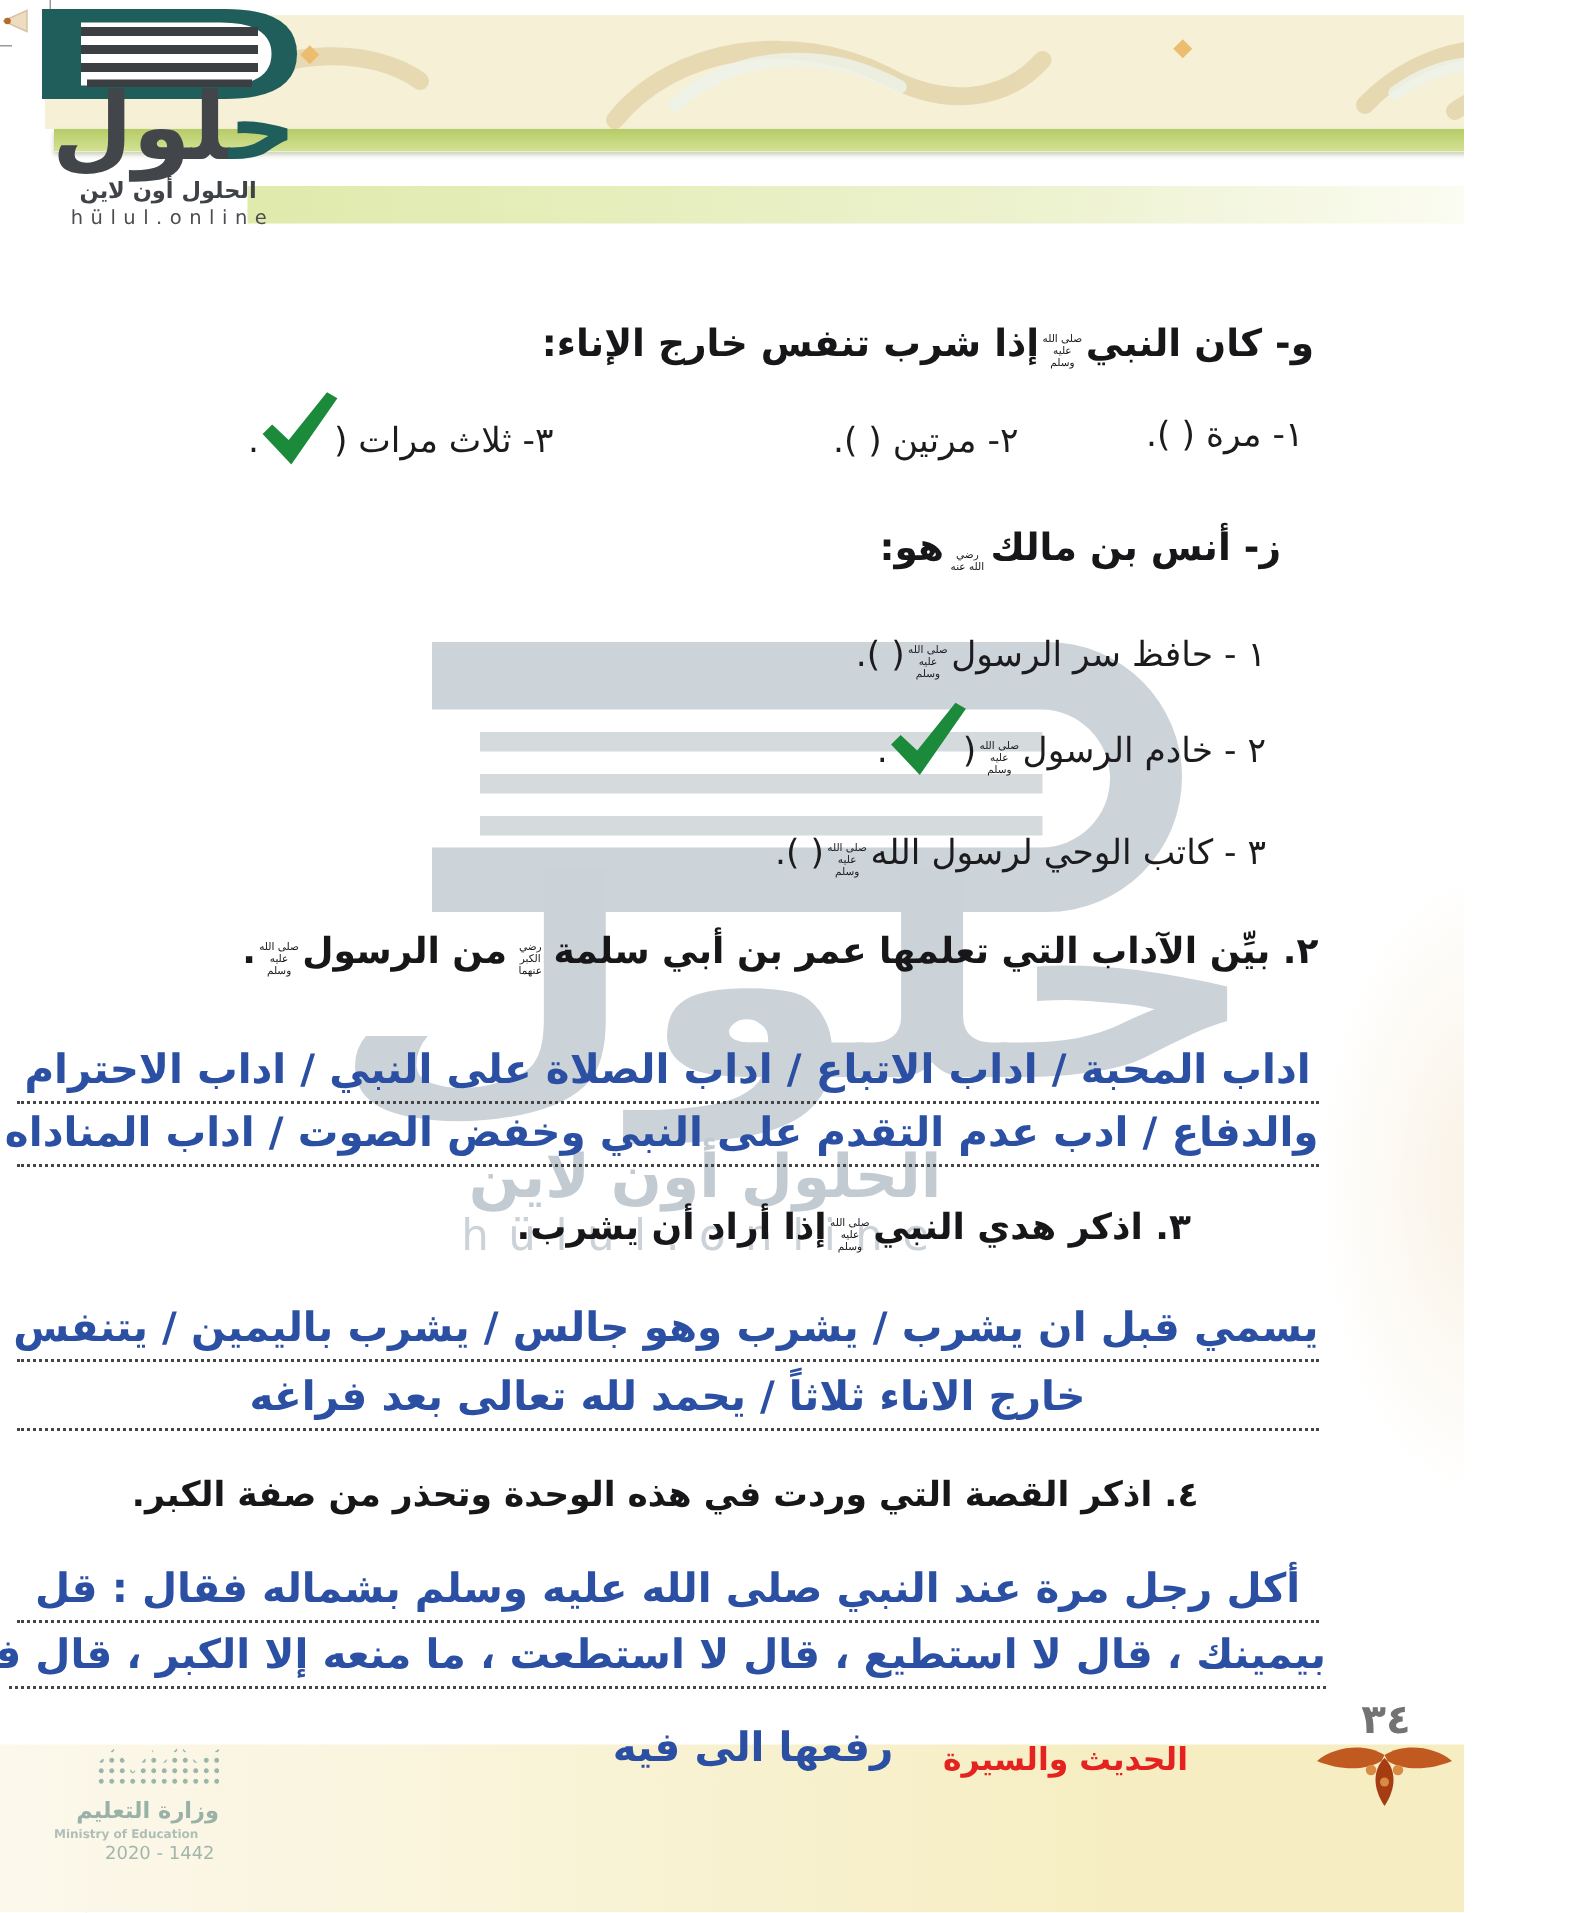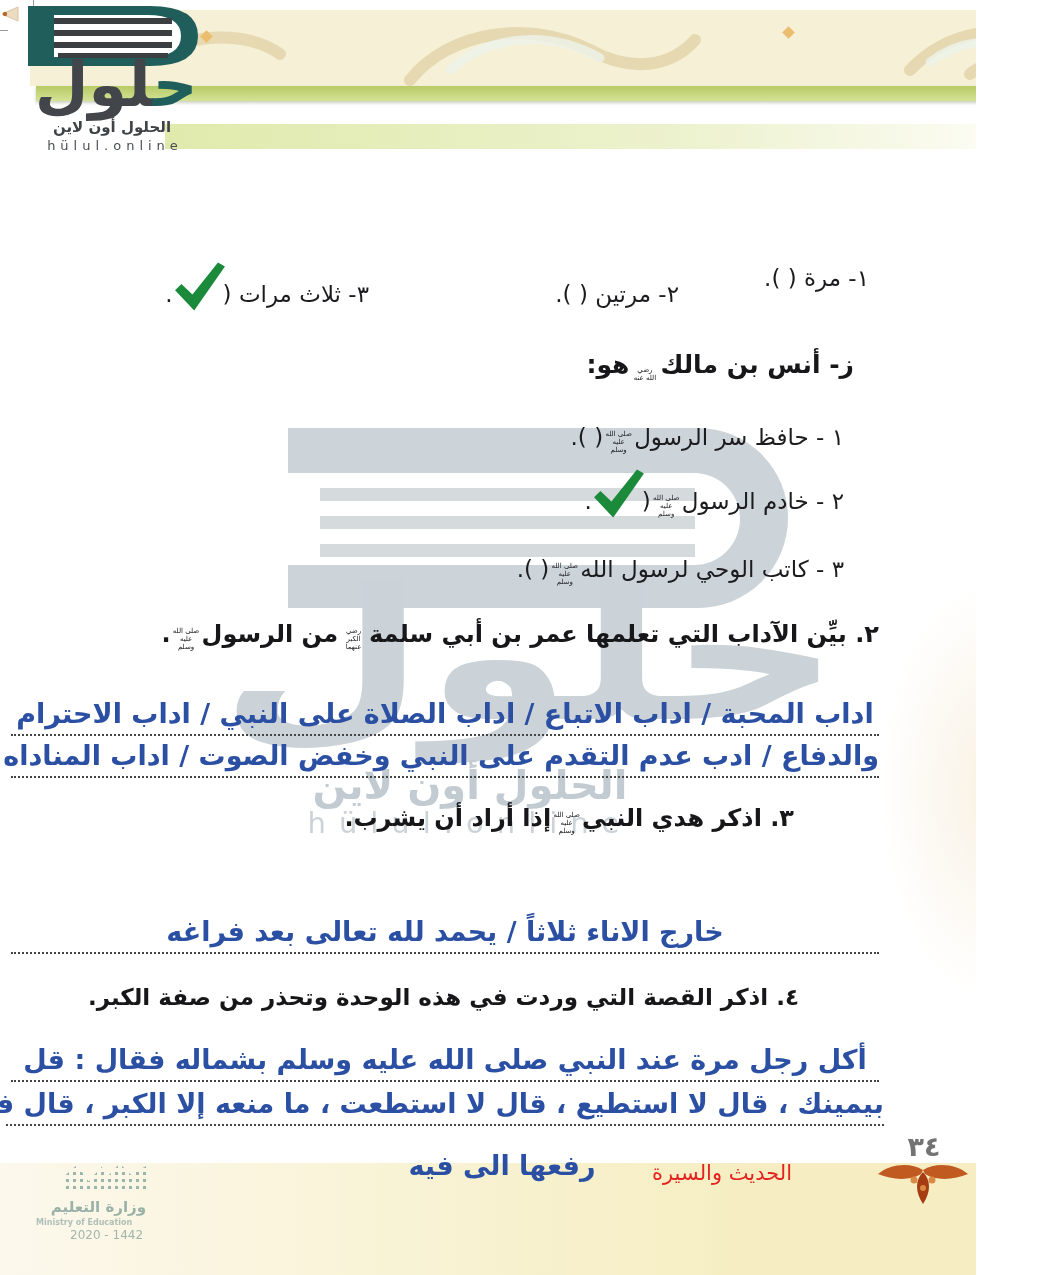"و- كان النبيصلى الله عليه" div.q { html: none -> <div> <span>و- كان النبي</span><span>صلى الله عليه وسلم</span><span>إذا شرب تنفس خارج الإناء:</span> </div> }
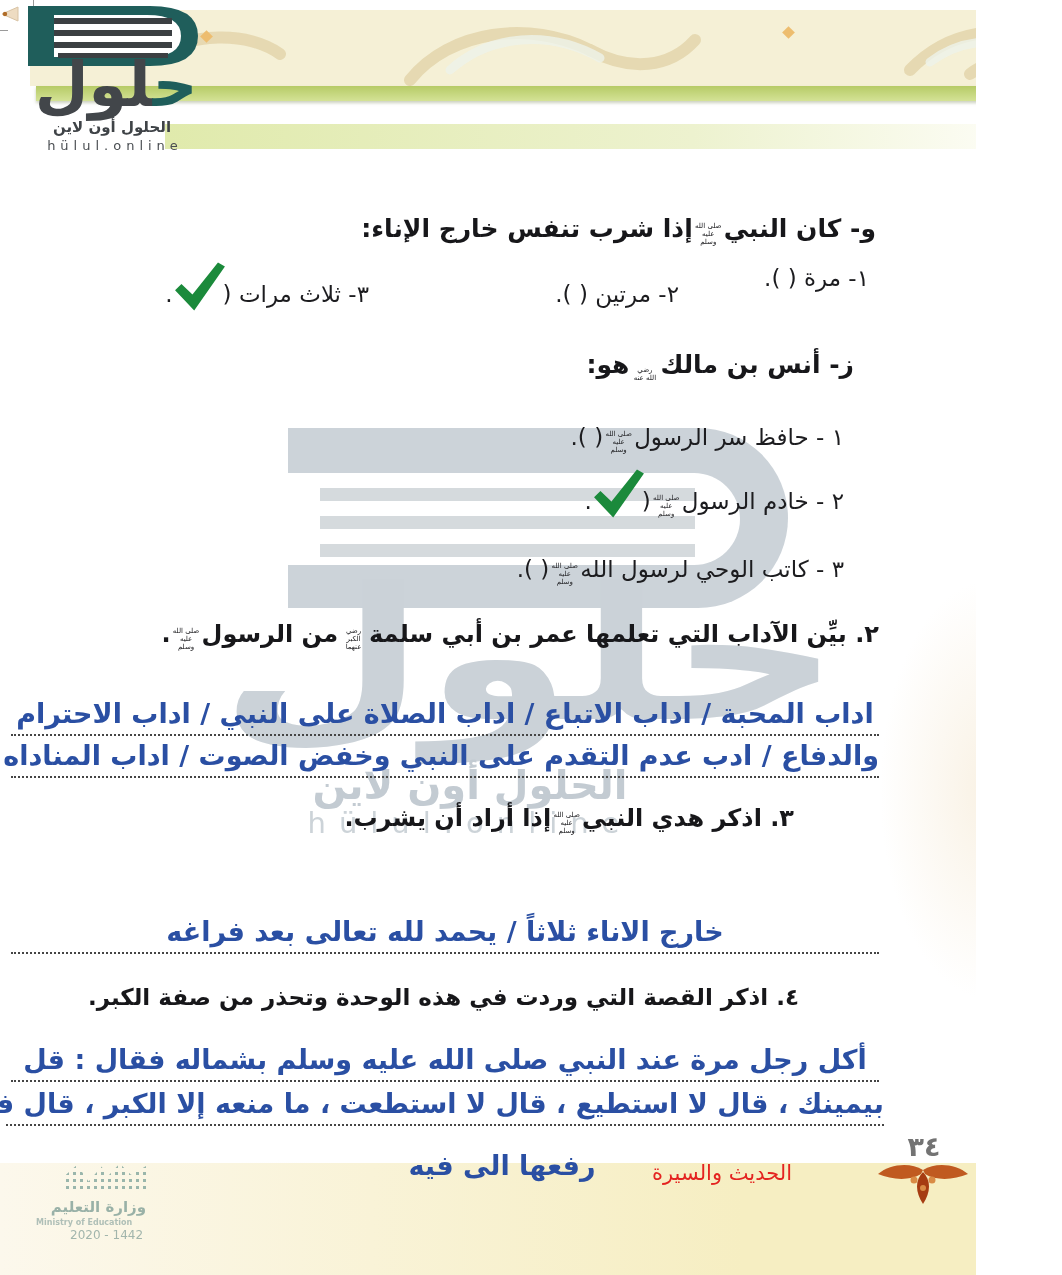"١- مرة ( )." div.opt { top: 265px -> 277px }
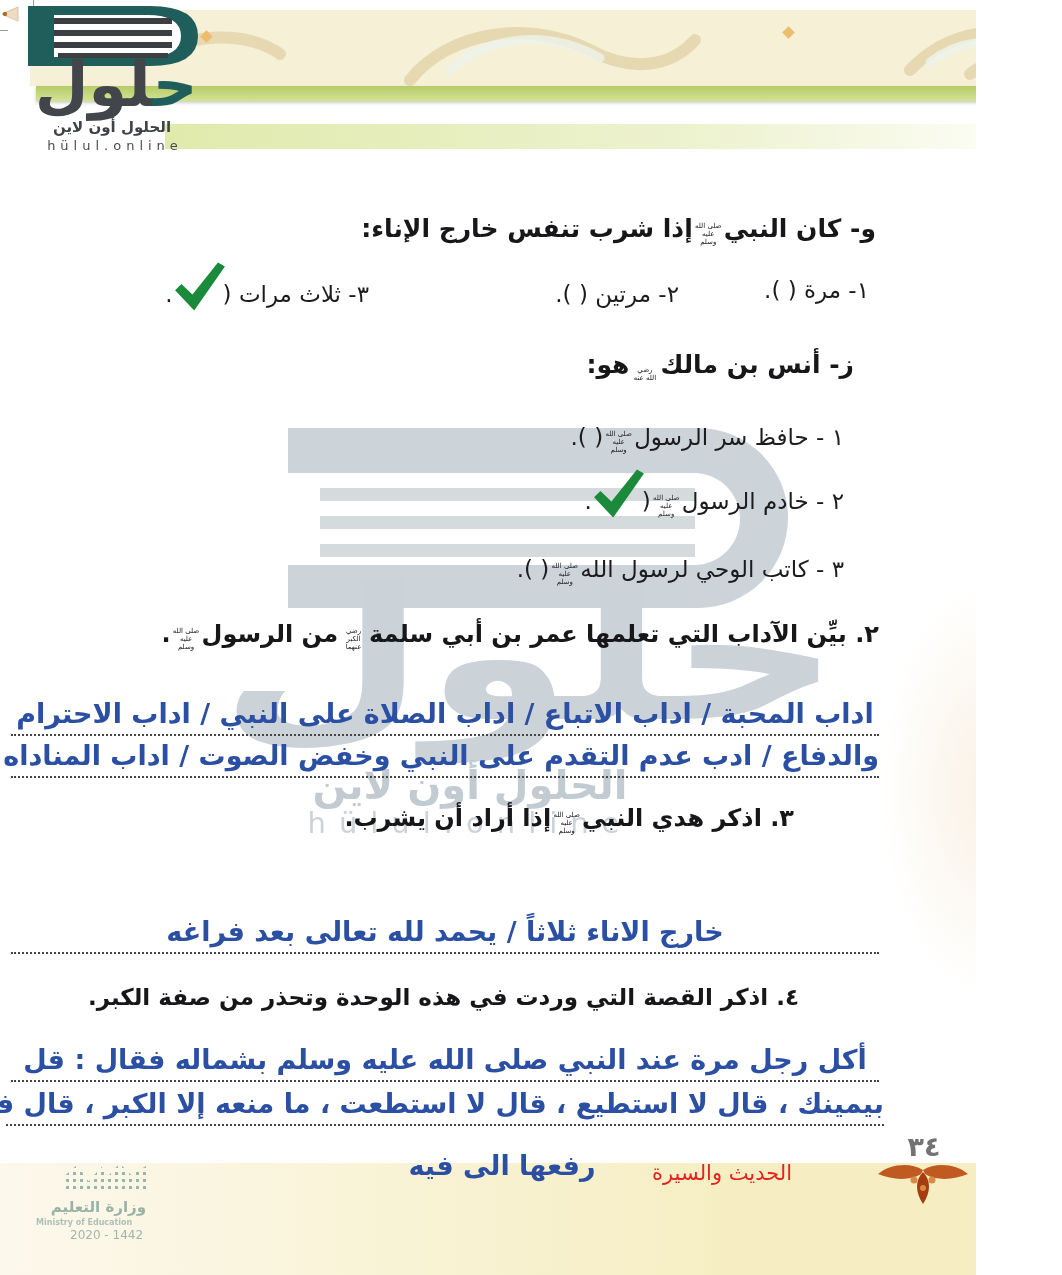"يسمي قبل ان يشرب /" div.ans { html: none -> <div>يسمي قبل ان يشرب / يشرب وهو جالس / يشرب باليمين / يتنفس</div> }
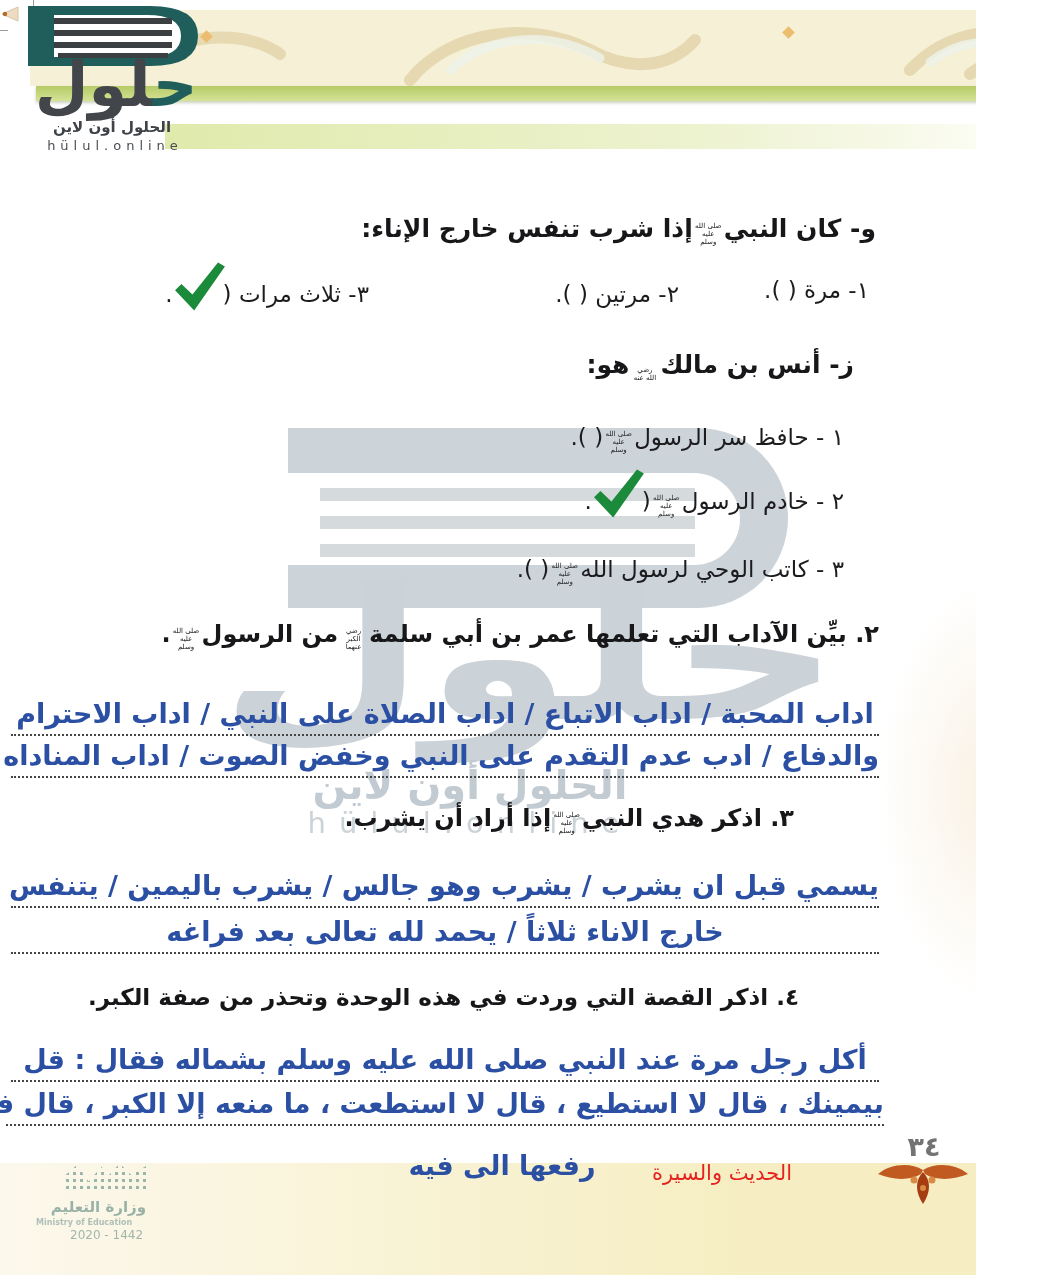"الحديث والسيرة" .section-title { font-weight: 400 -> 700 }
